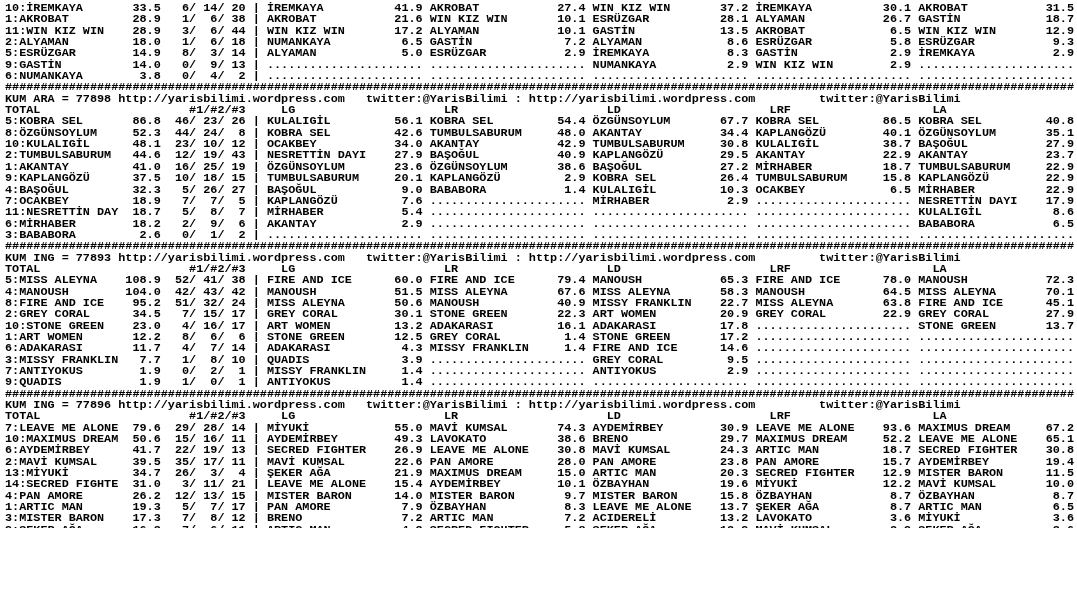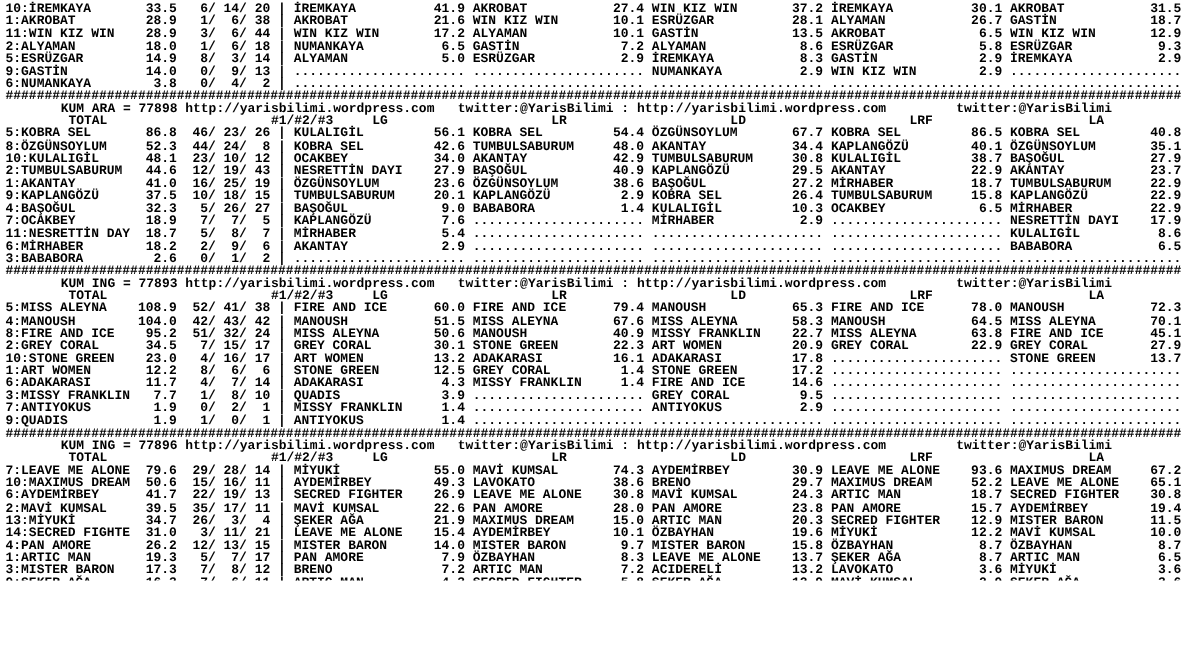"10:İREMKAYA 33.5 6/ 14/ 20" .screen { text-align: center -> none }
